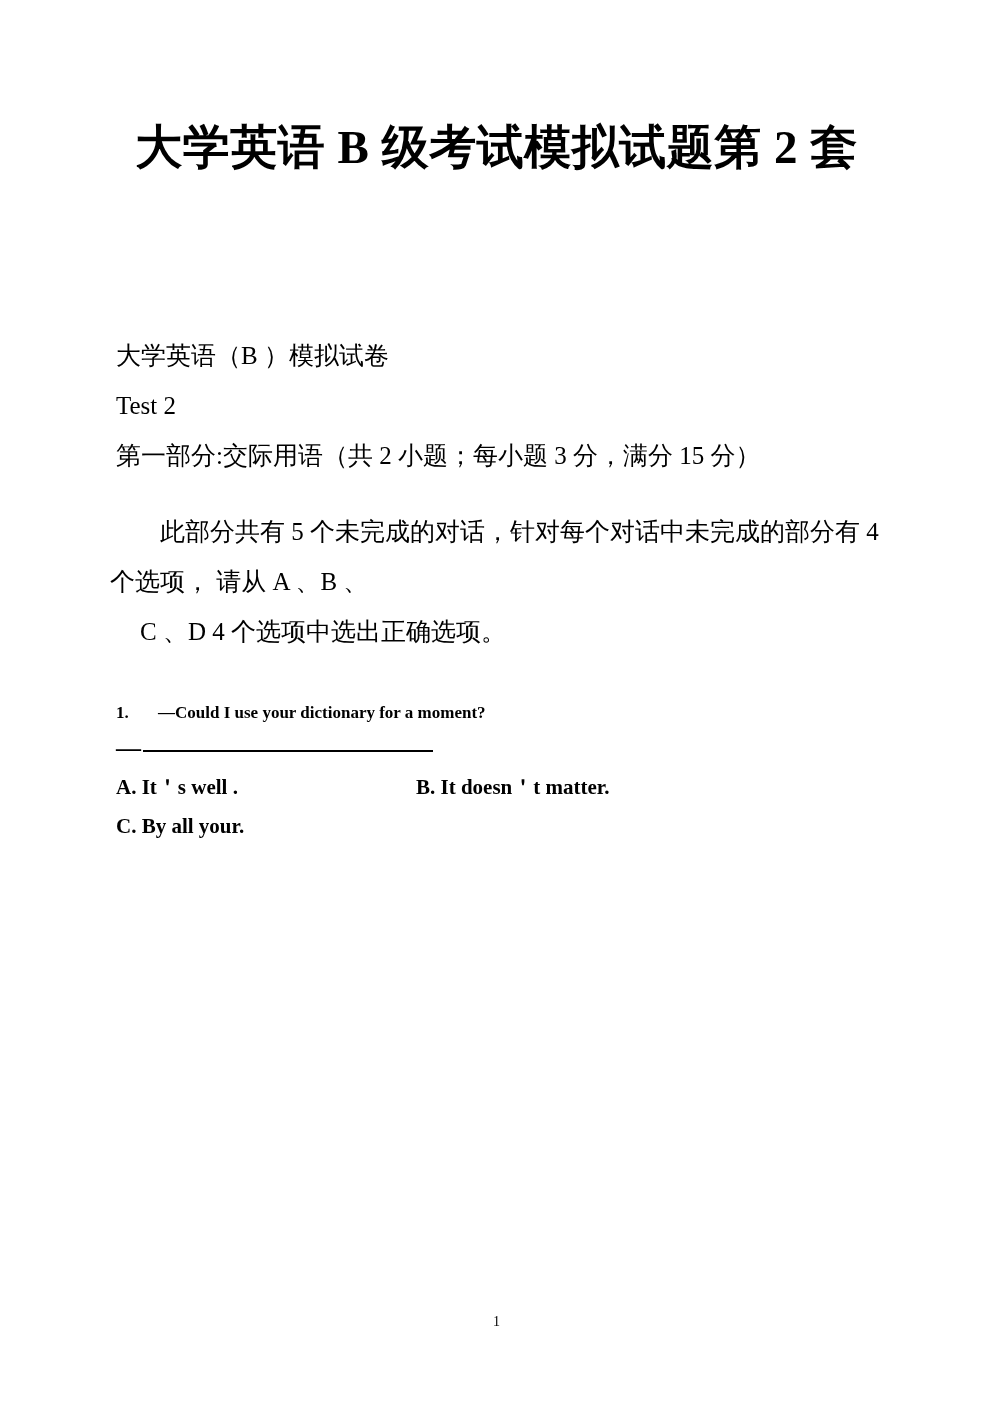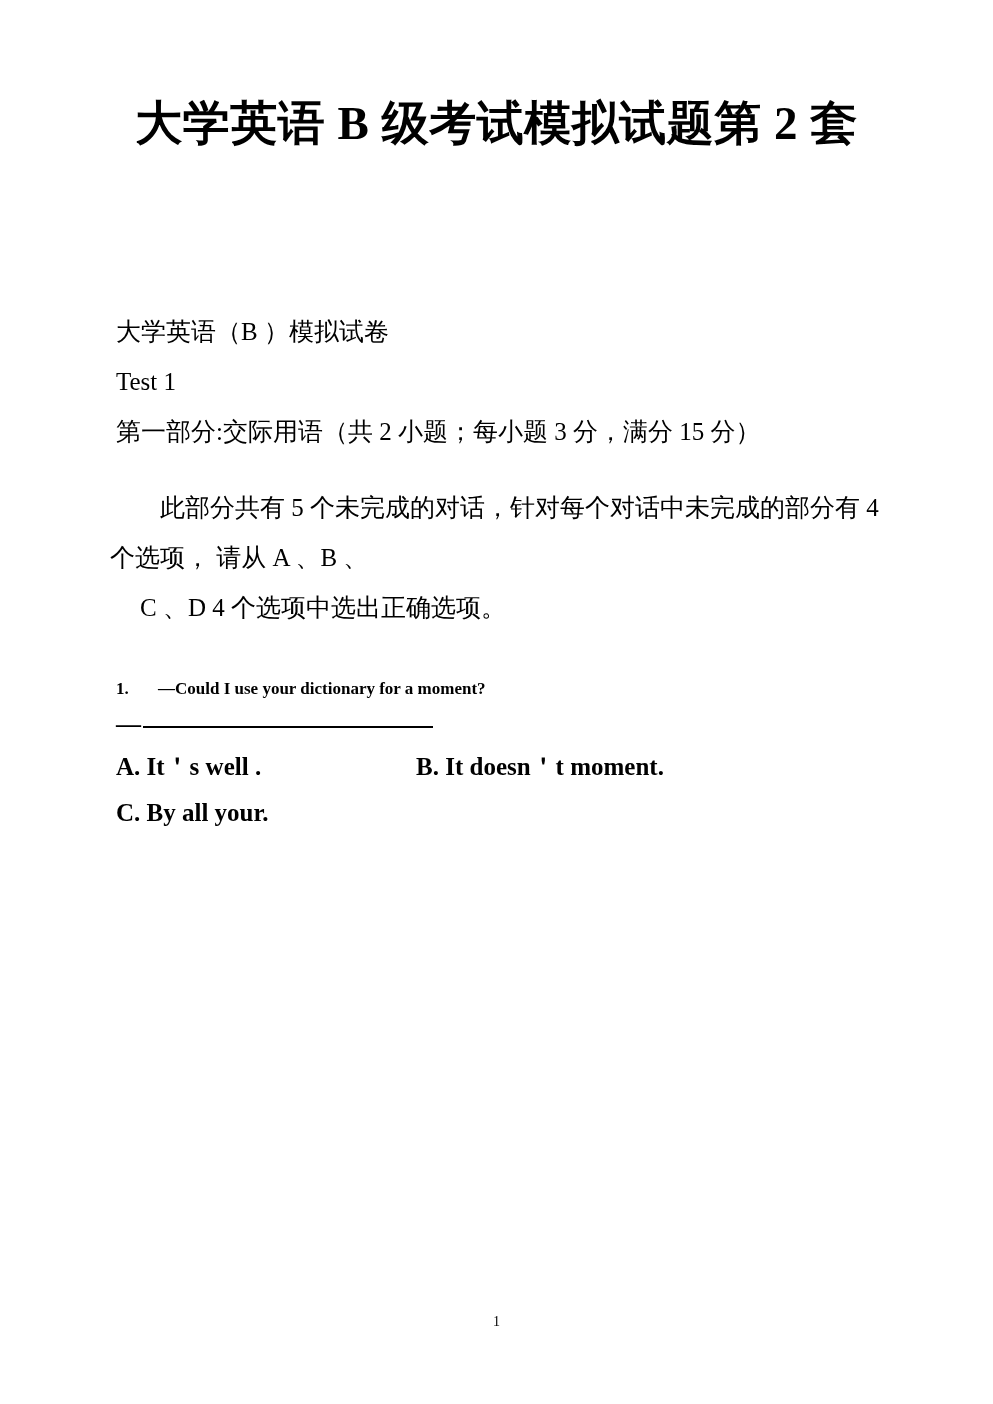"大学英语 B 级考试模拟试题第 2 套" .doc-title { padding-top: 92px -> 116px }
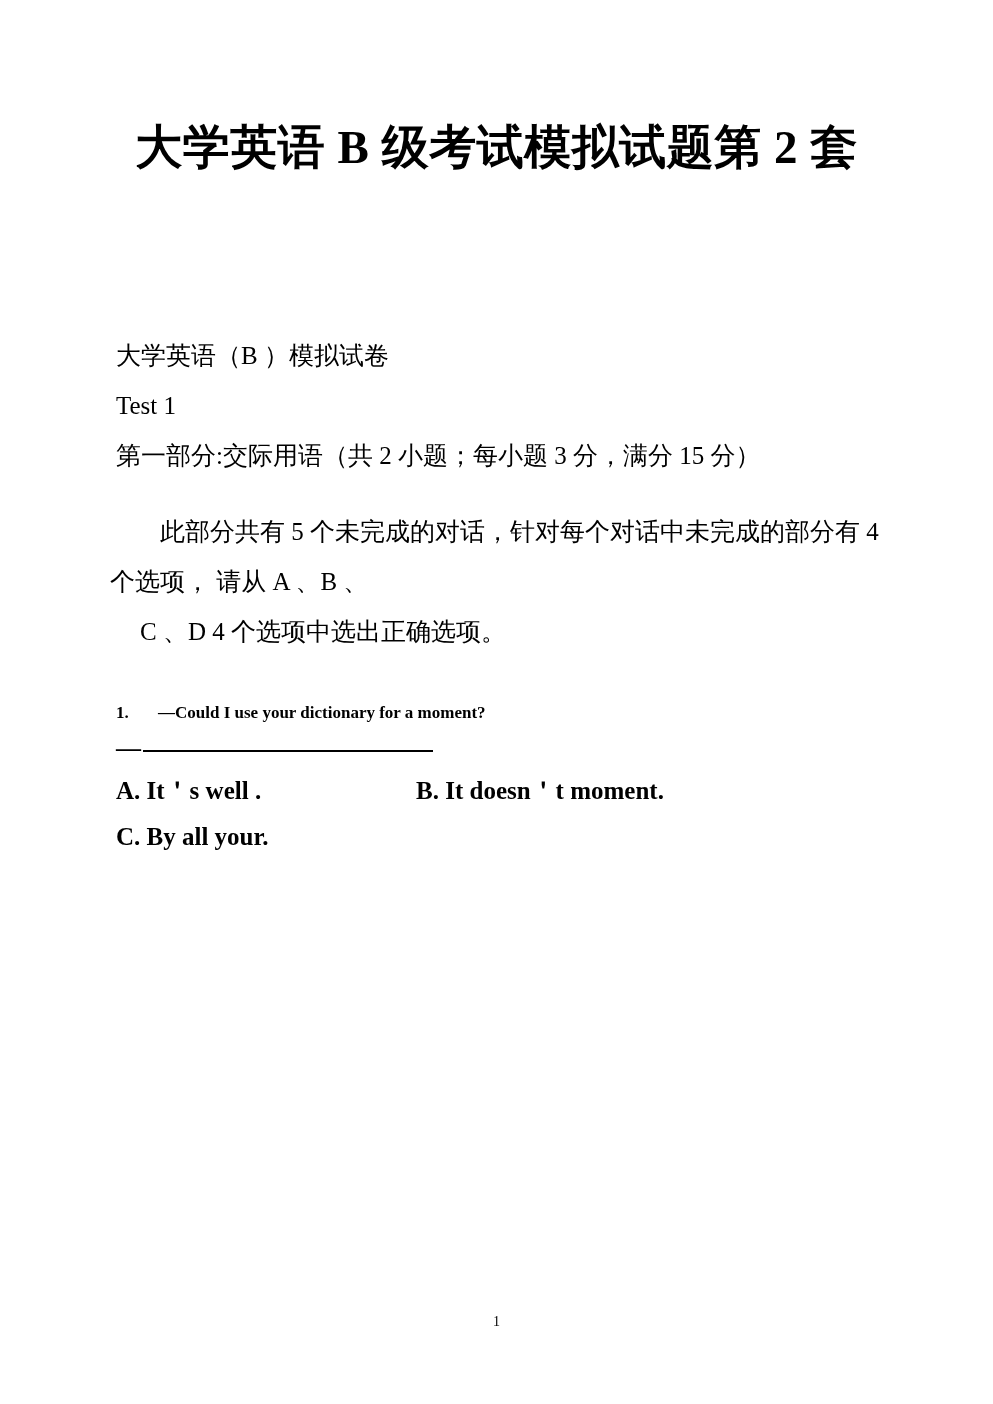"Test 1" div.line-block { text: 1 -> 2 }
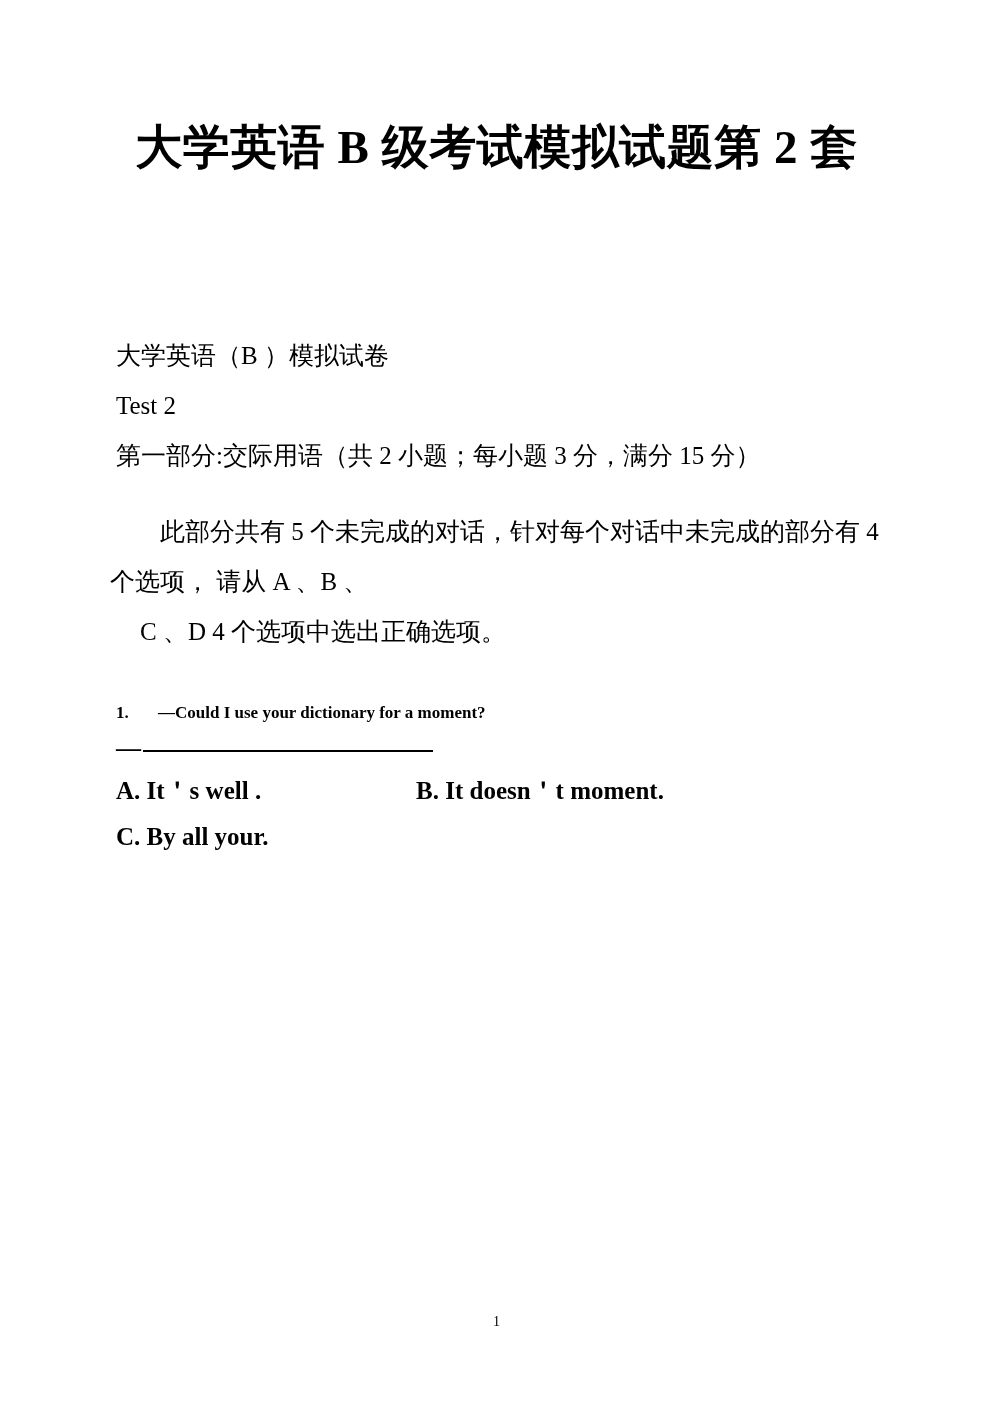"A. It＇s well ." .options-row { font-size: 25px -> 21px }
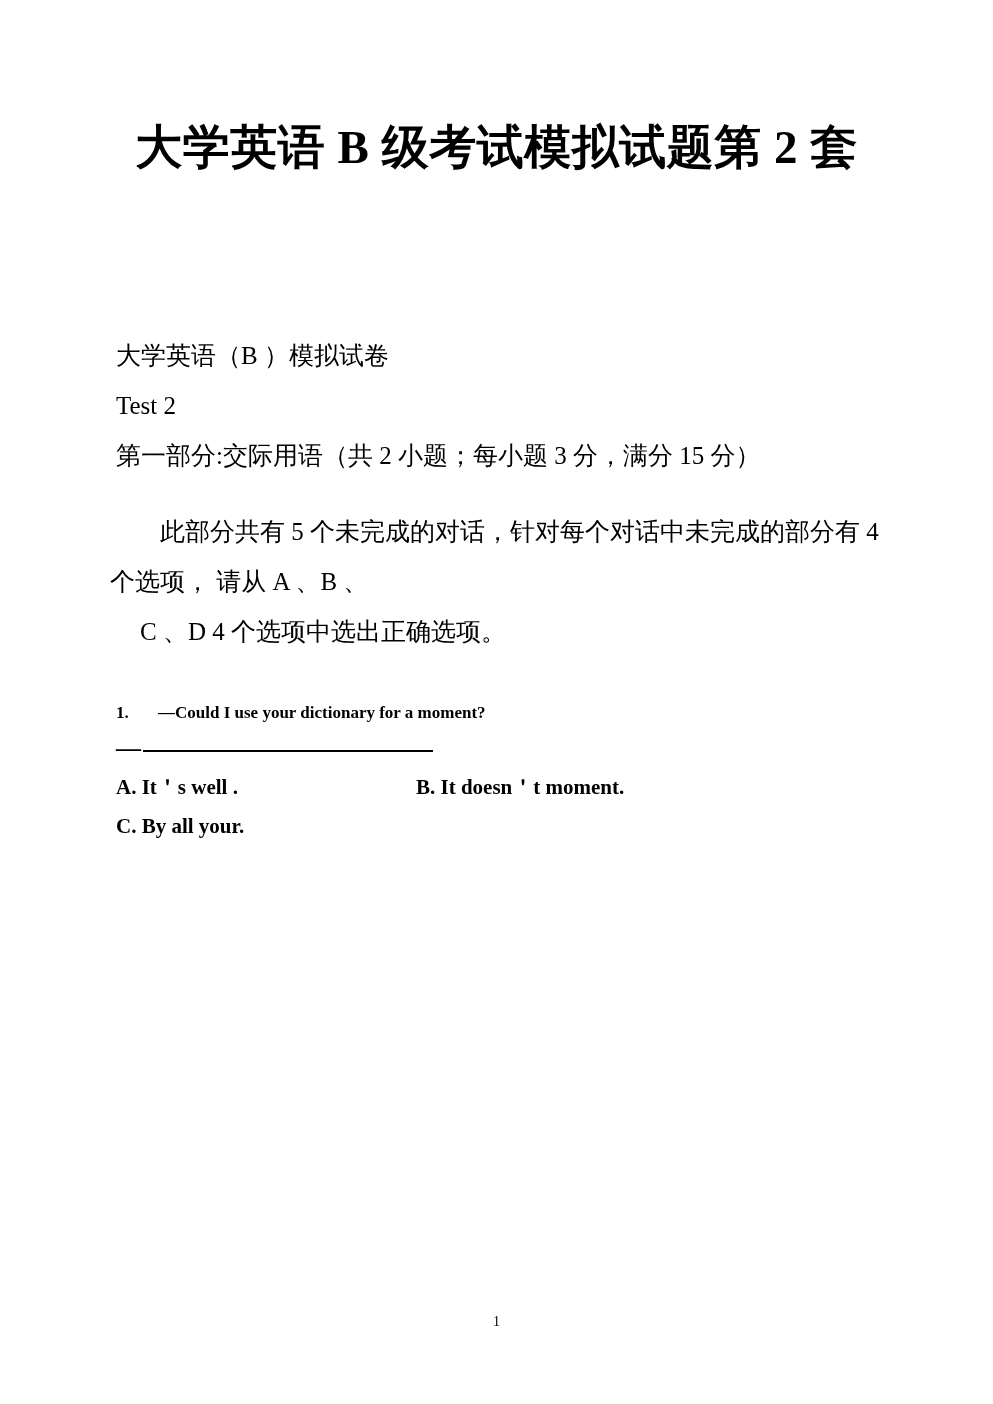"B. It doesn＇t moment." span.opt-b { text: moment -> matter }
